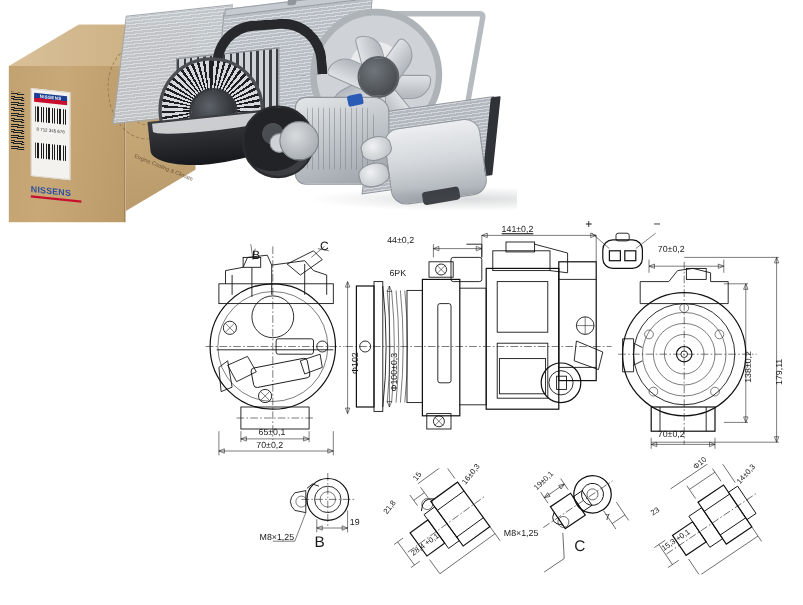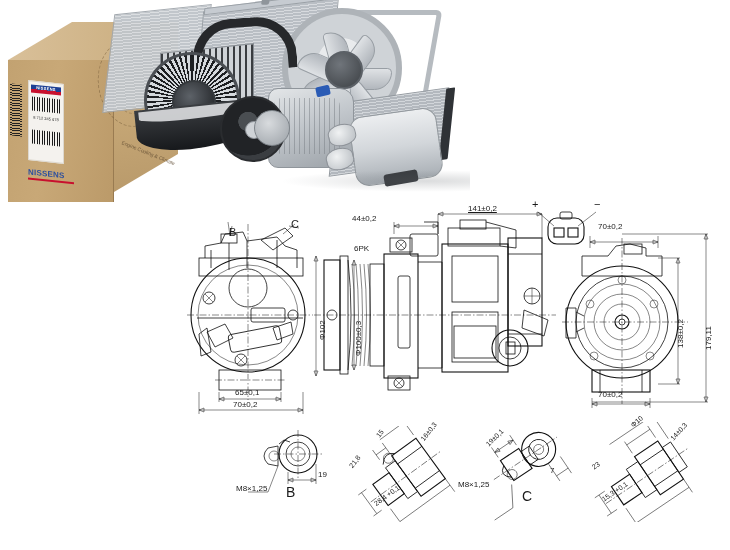"141±0,2" div.dimtxt { left: 158px -> 146px }
